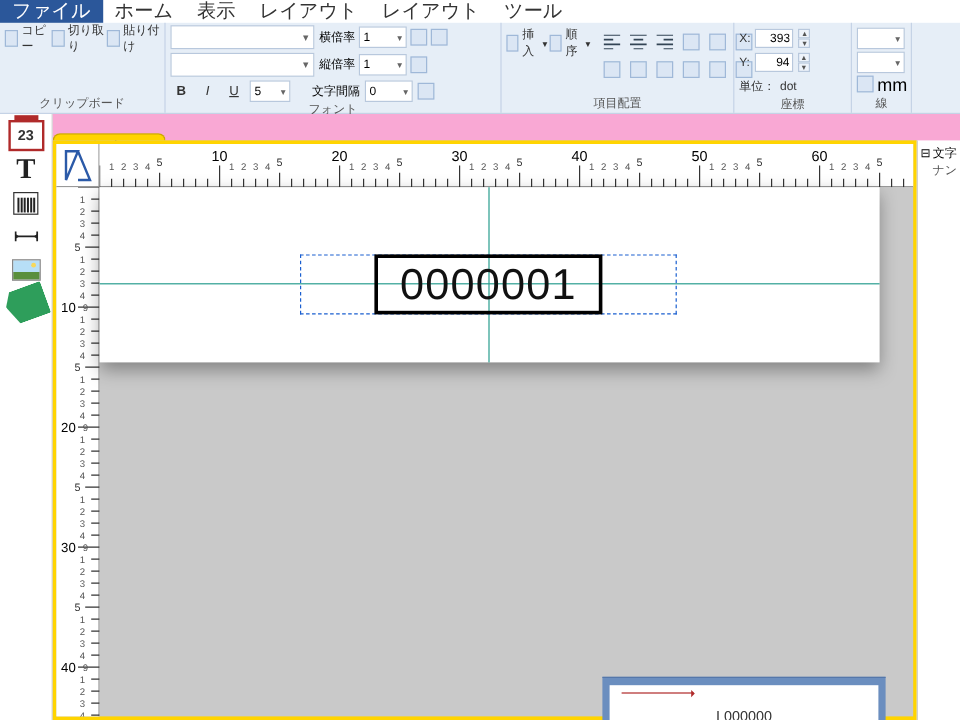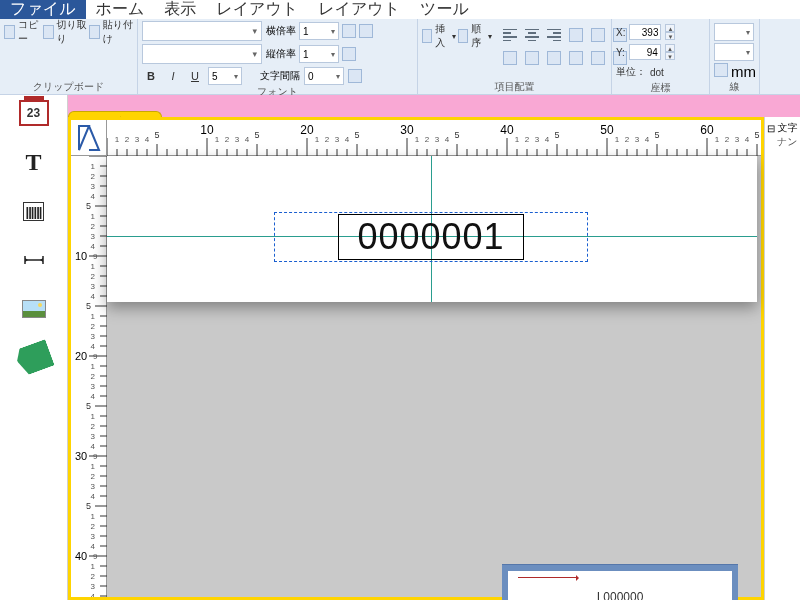"23" .toolstrip { gap: 21px -> 0; width: 68px -> 44px }
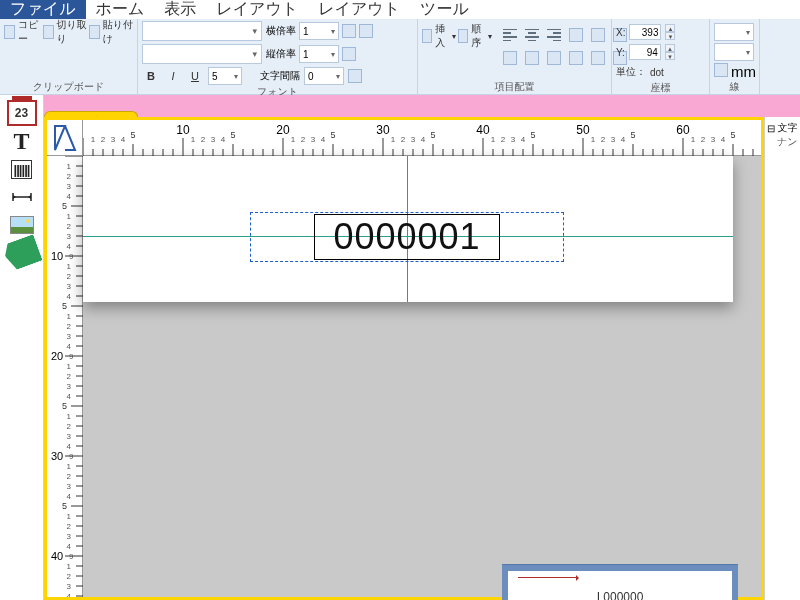"0000001" .textobj .inner { border: 1px solid #000000 -> 3px solid #000000 }
